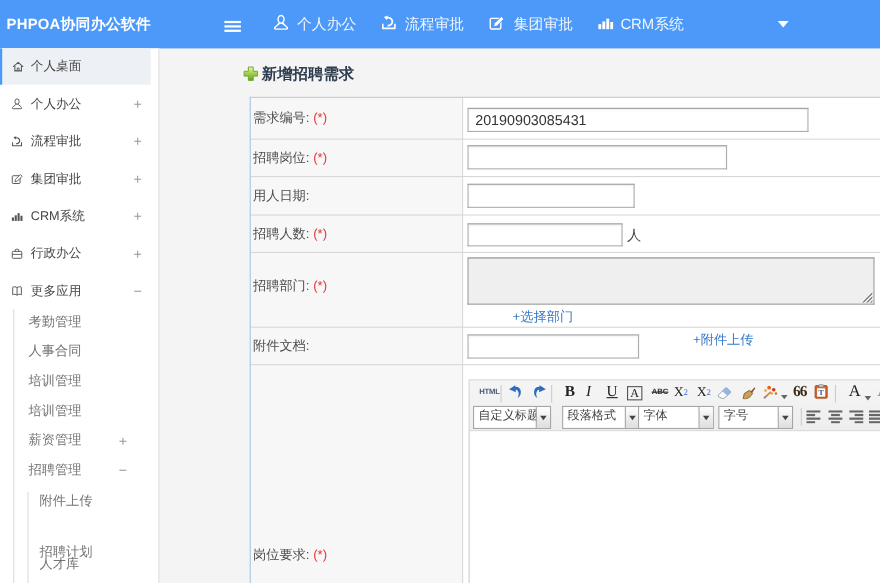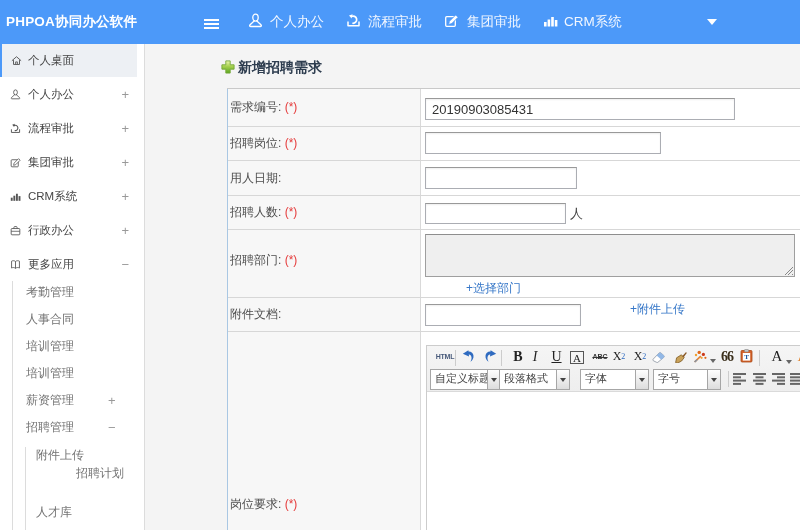"段落格式" div.combo { left: 72px -> 84px }
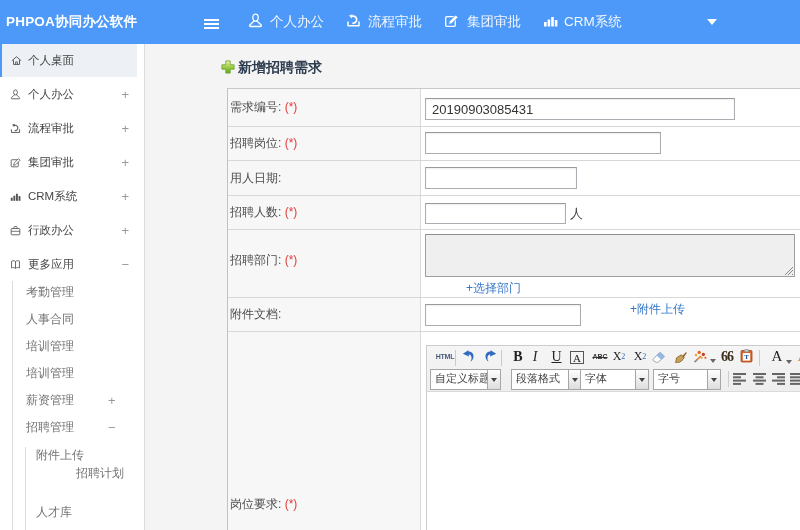"招聘计划" div.ssmi { margin-left: 40px -> none; top: 459px -> 487px }
